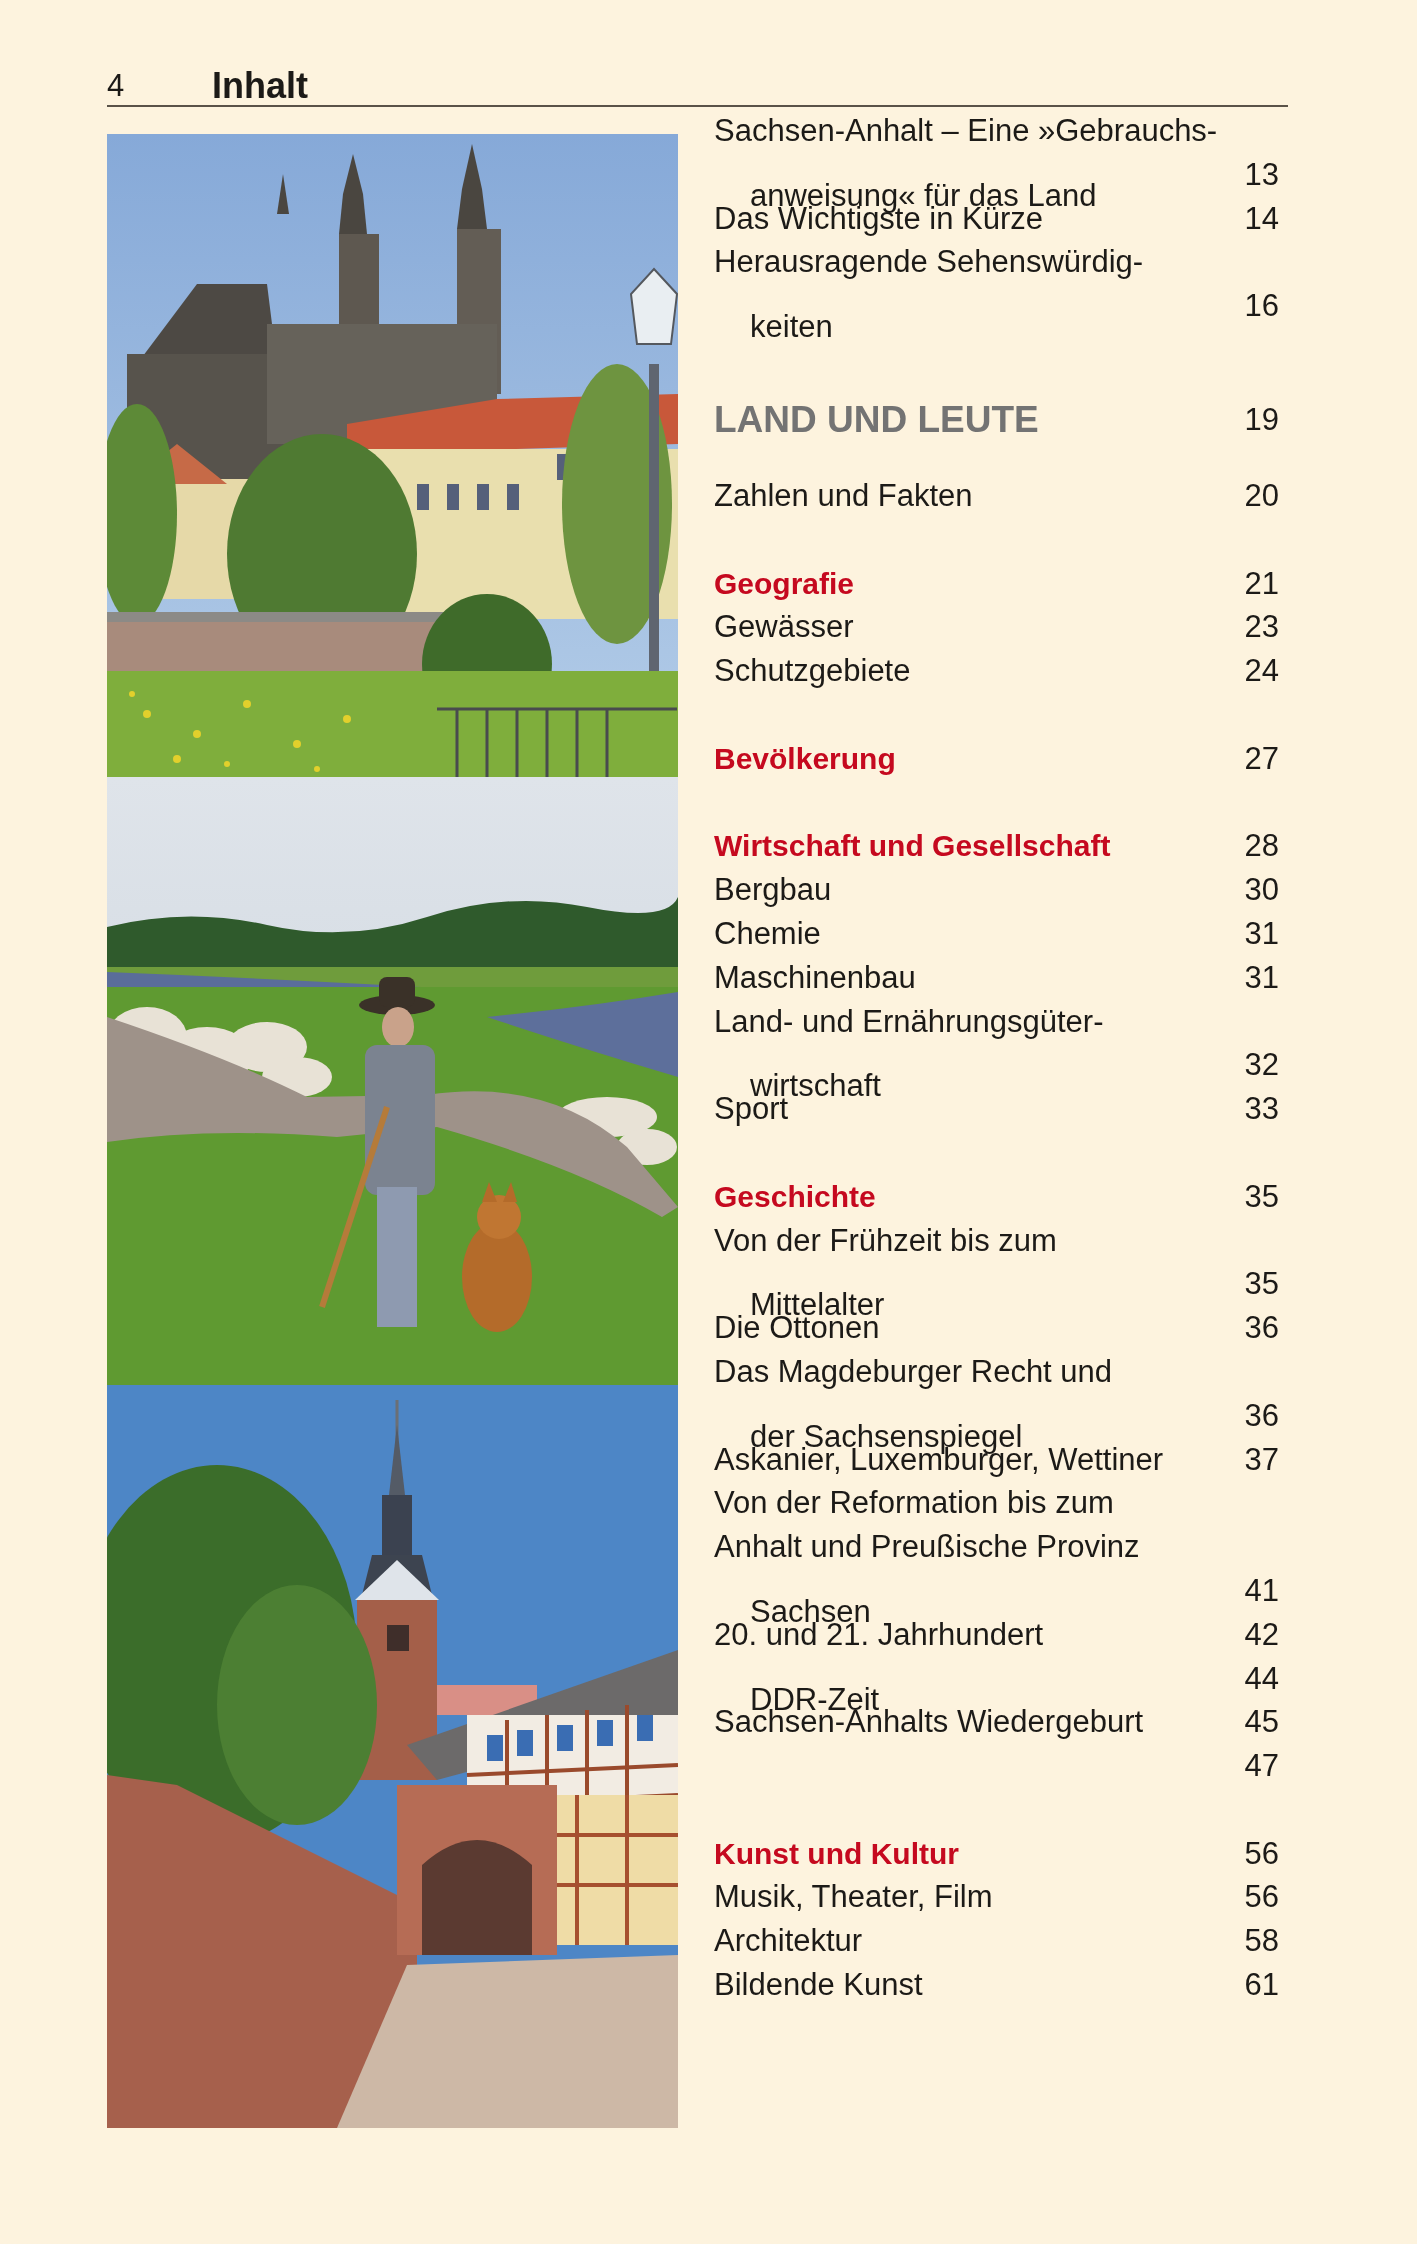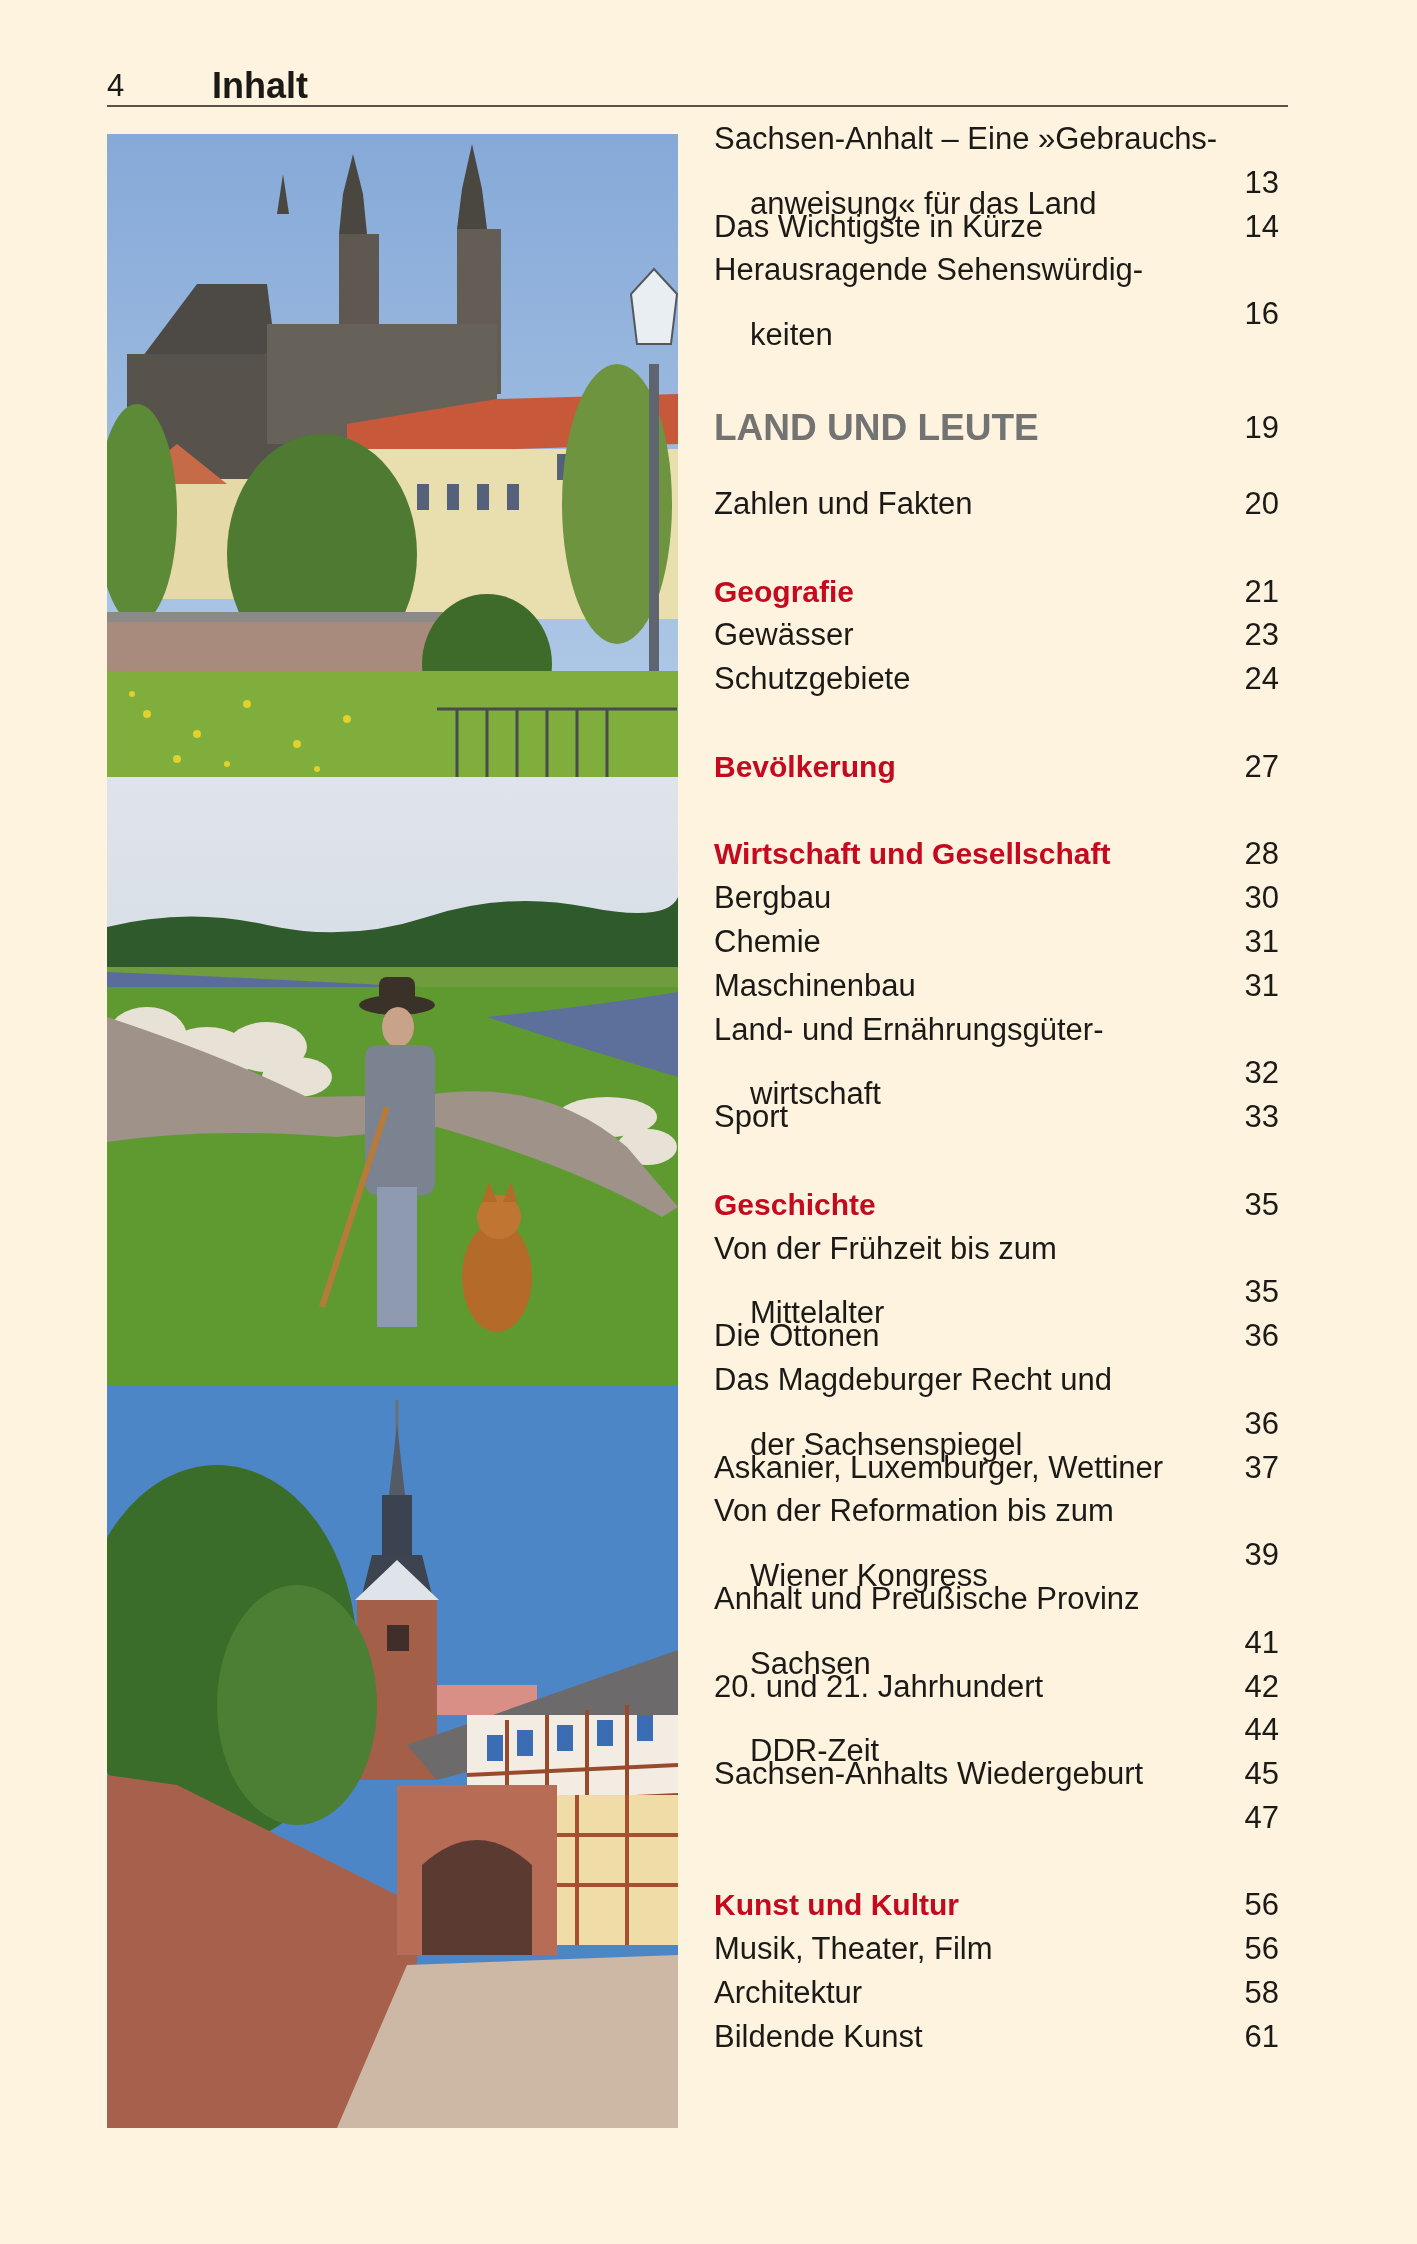"Sachsen-Anhalt – Eine »Gebrauchs-" .toc { top: 117px -> 109px }
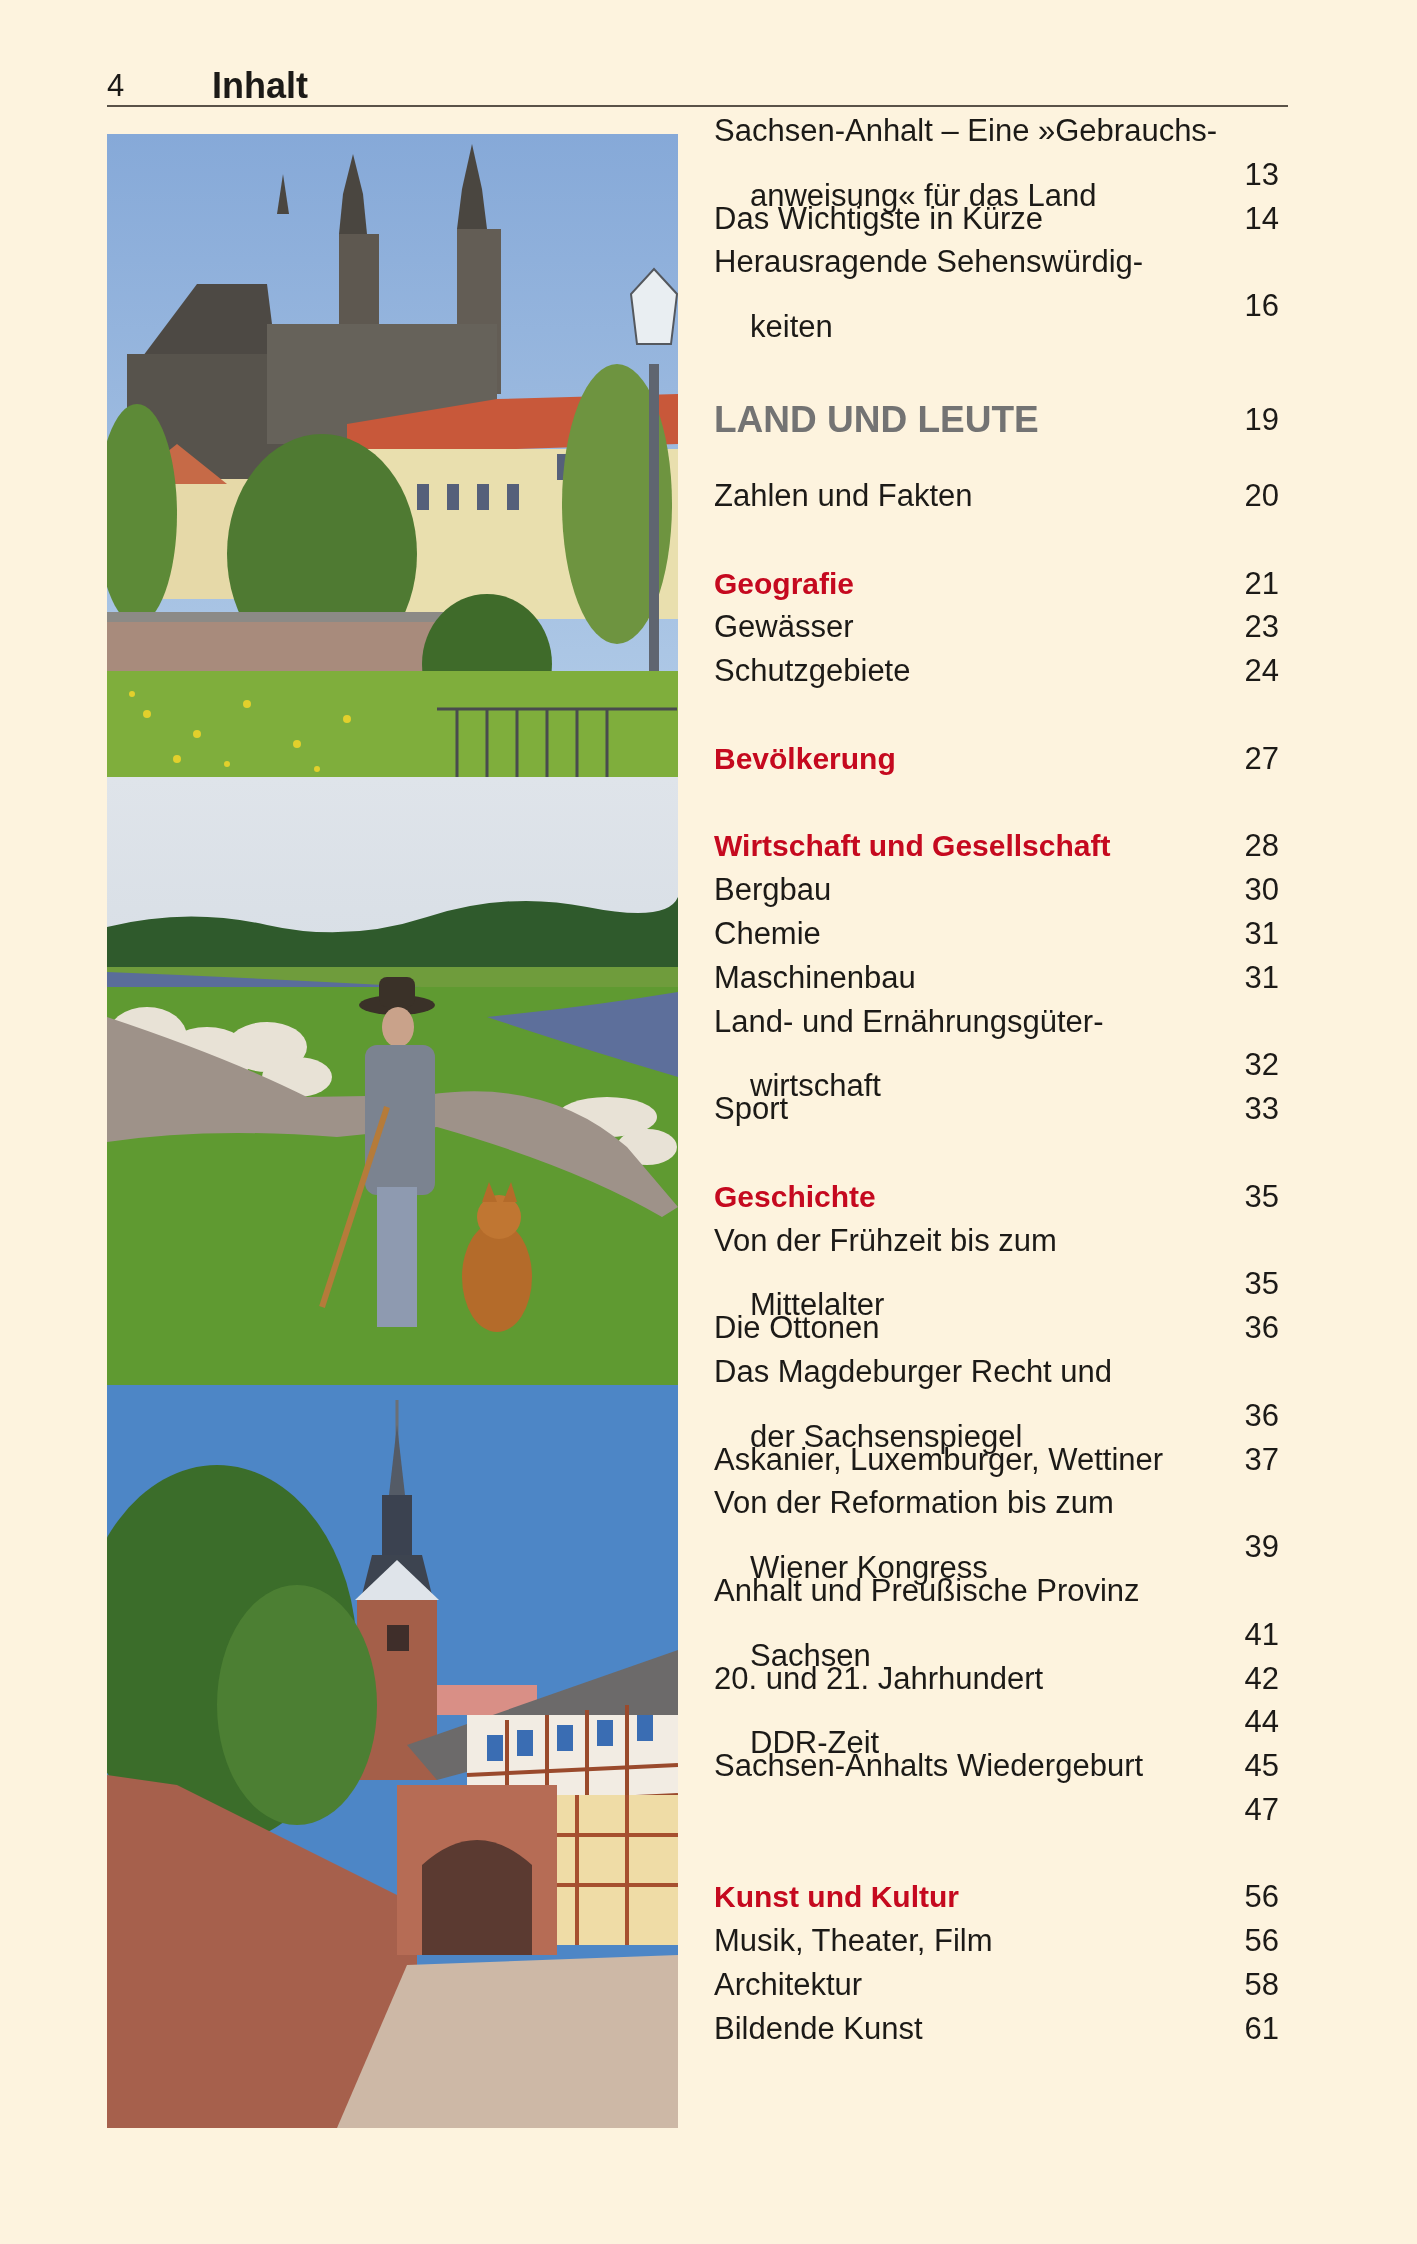"Wiener Kongress" div.row { html: <div> <span>Wiener Kongress</span> <span>39</span> </div> -> none }
